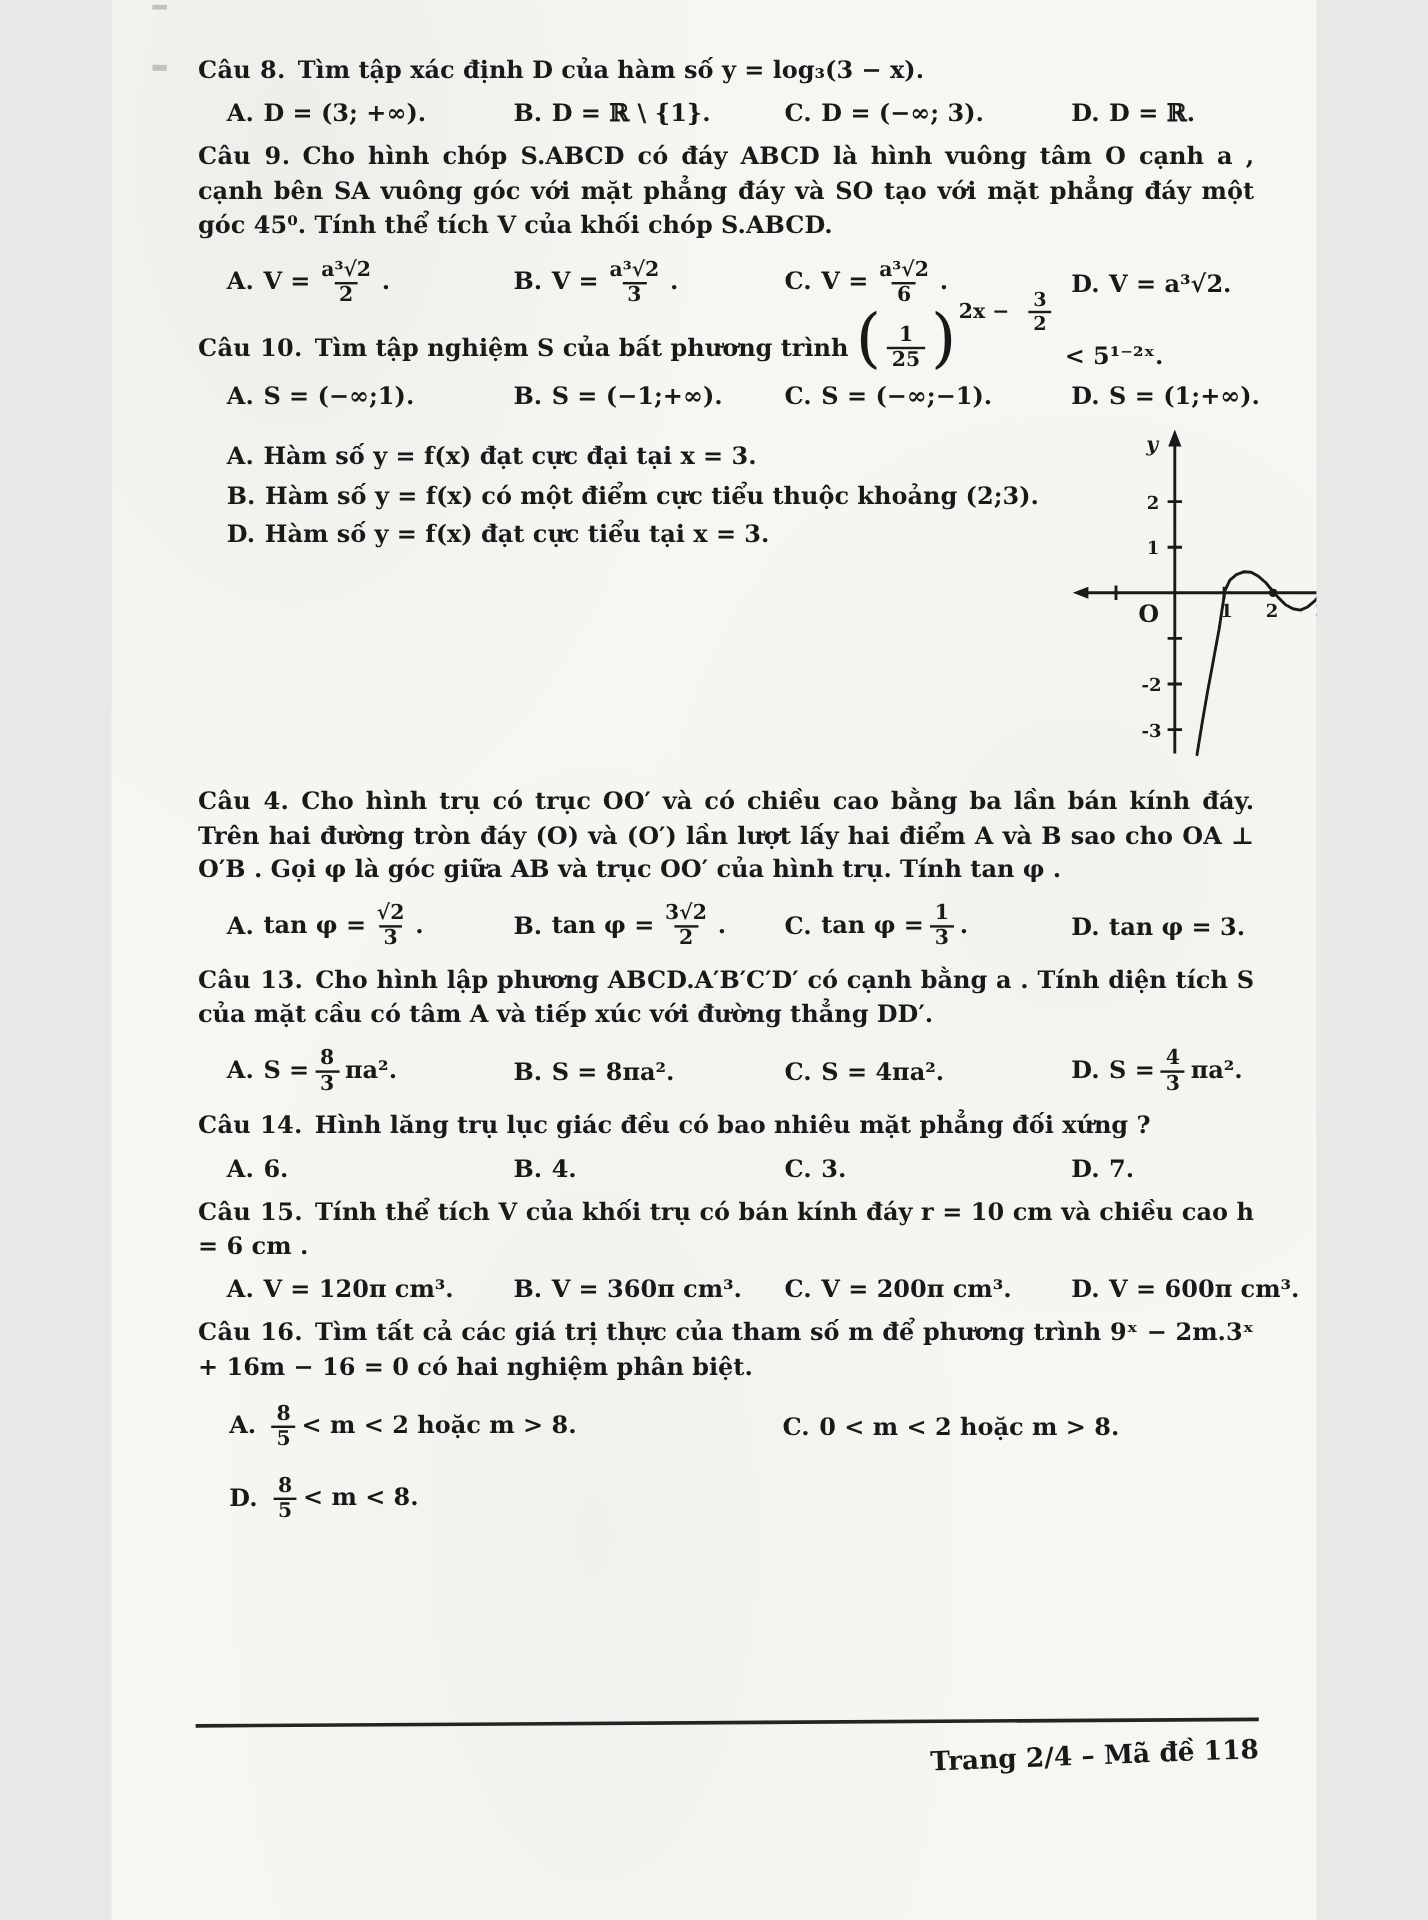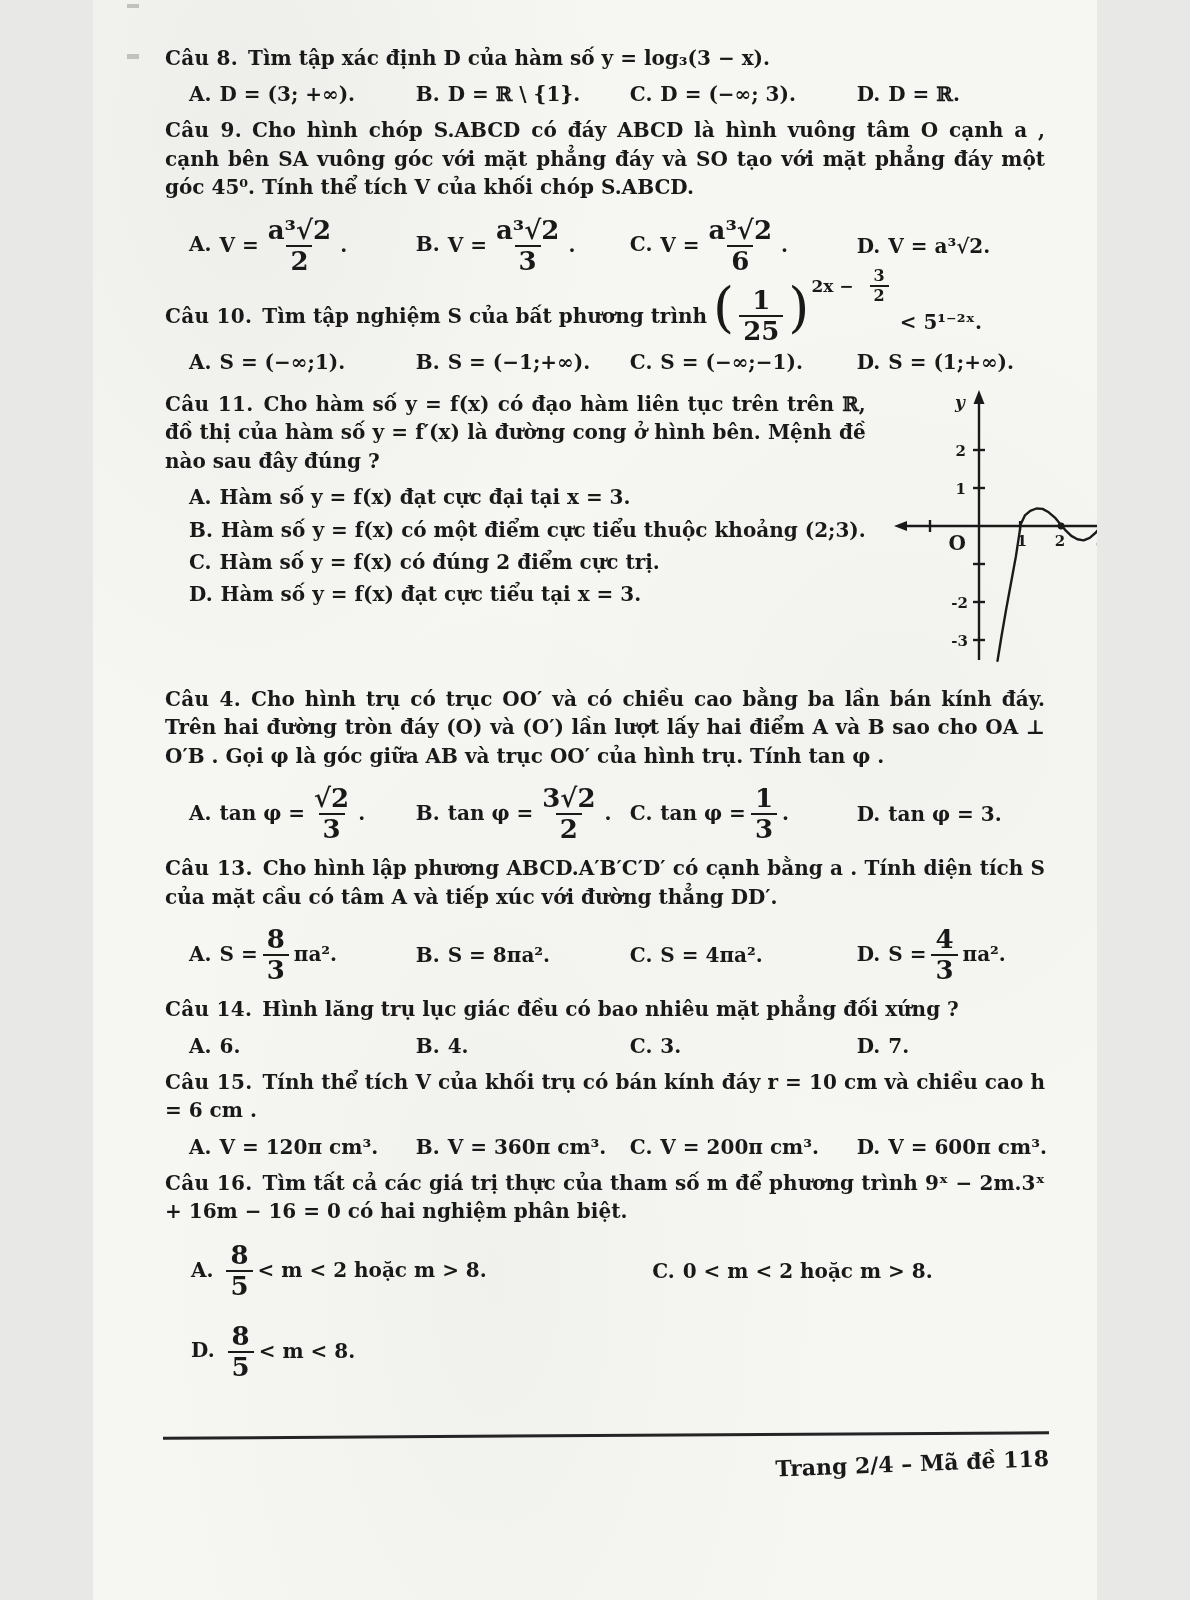"A. D = (3; +∞)." .opts4 { gap: none -> 12px }
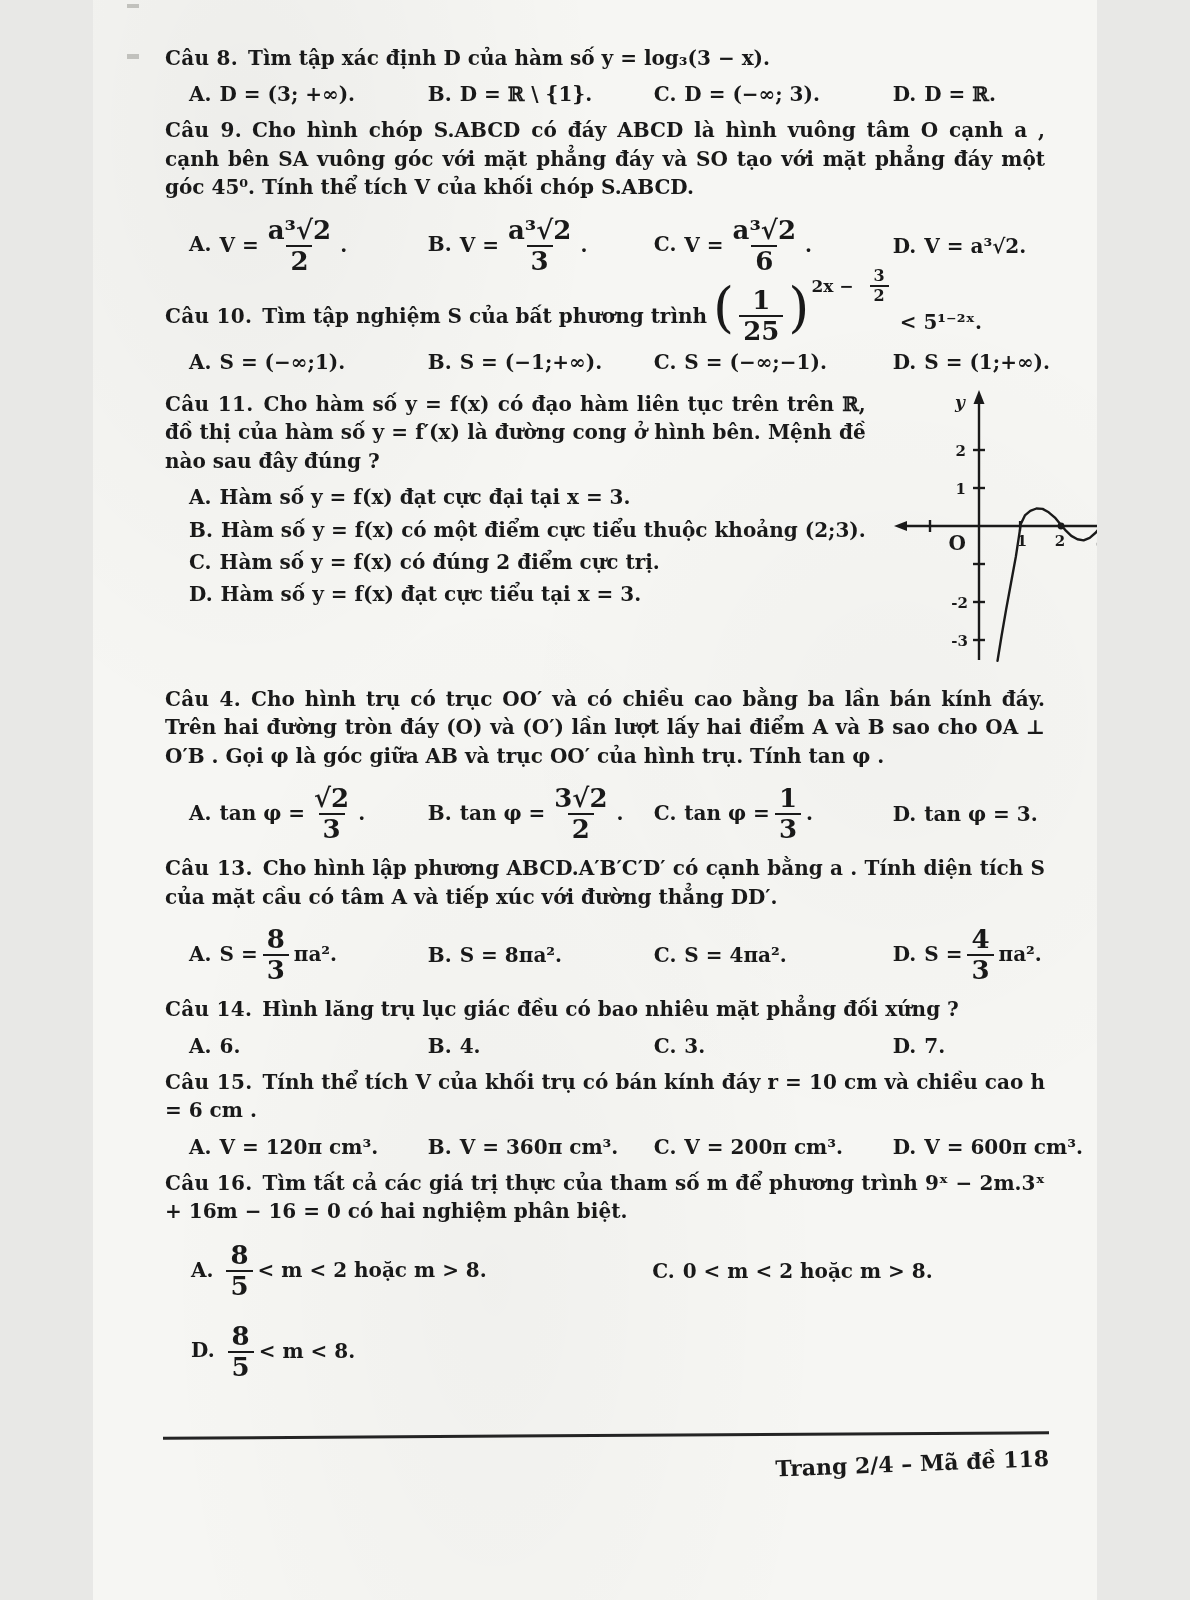"a³√2" .frac { font-size: 26px -> 17px }
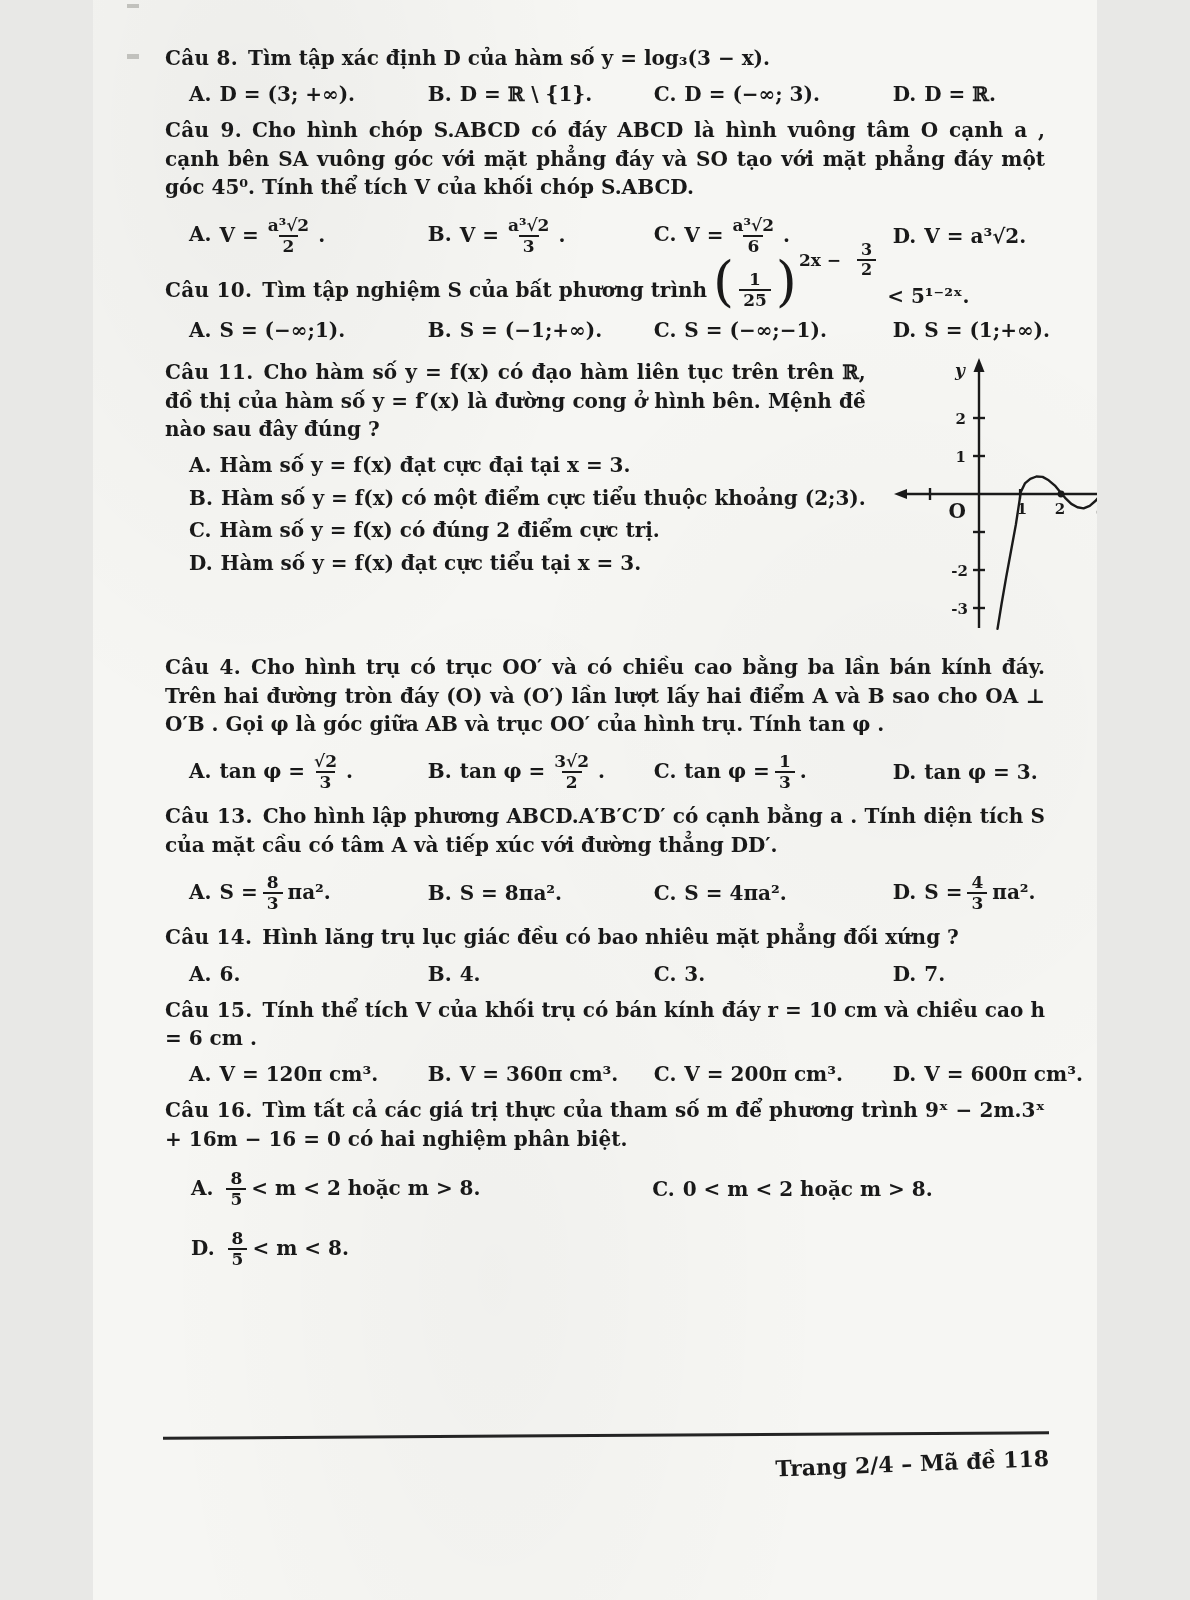"Câu 11. Cho hàm số" p.stmt { html: <p><b>Câu 11.</b><span>Cho hàm số y = f(x) có đạo hàm liên tục trên trên ℝ, đồ thị của hàm số y = f′(x) là đường cong ở hình bên. Mệnh đề nào sau đây đúng ?</span></p> -> none }
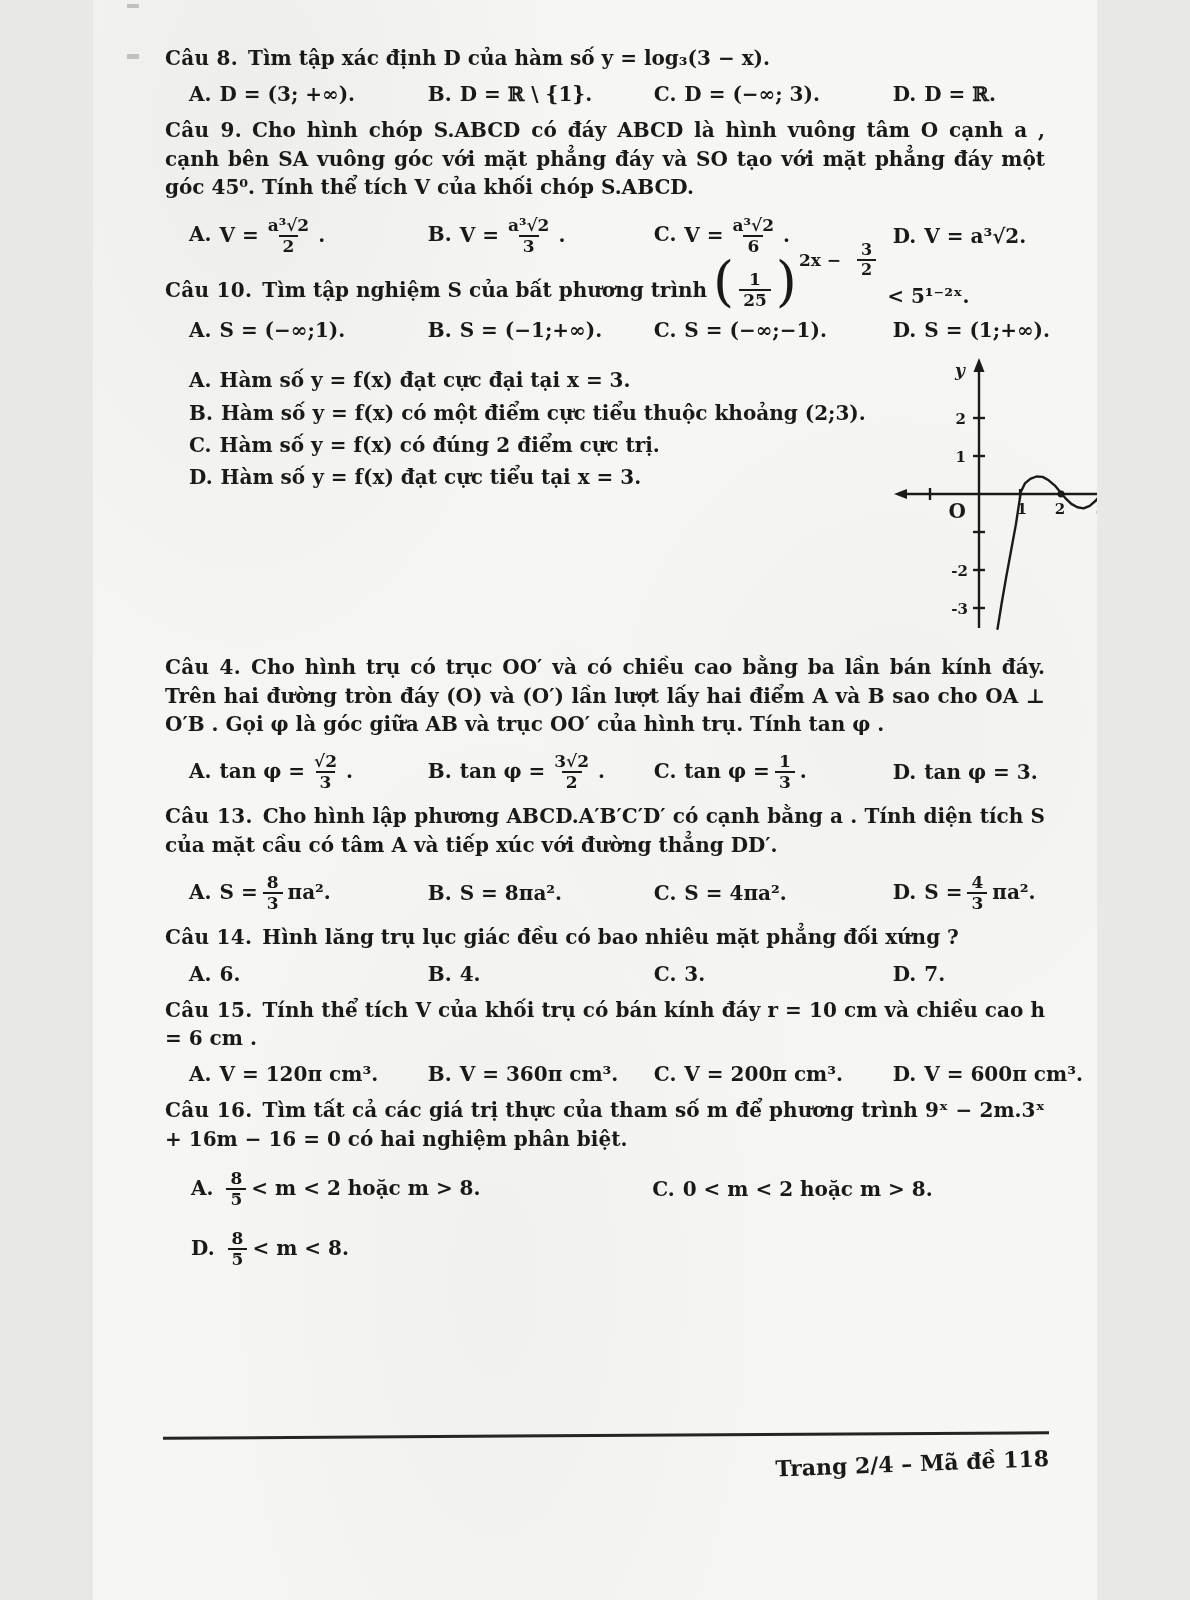"C. Hàm số y =" div { html: <div><b>C.</b><span>Hàm số y = f(x) có đúng 2 điểm cực trị.</span></div> -> none }
